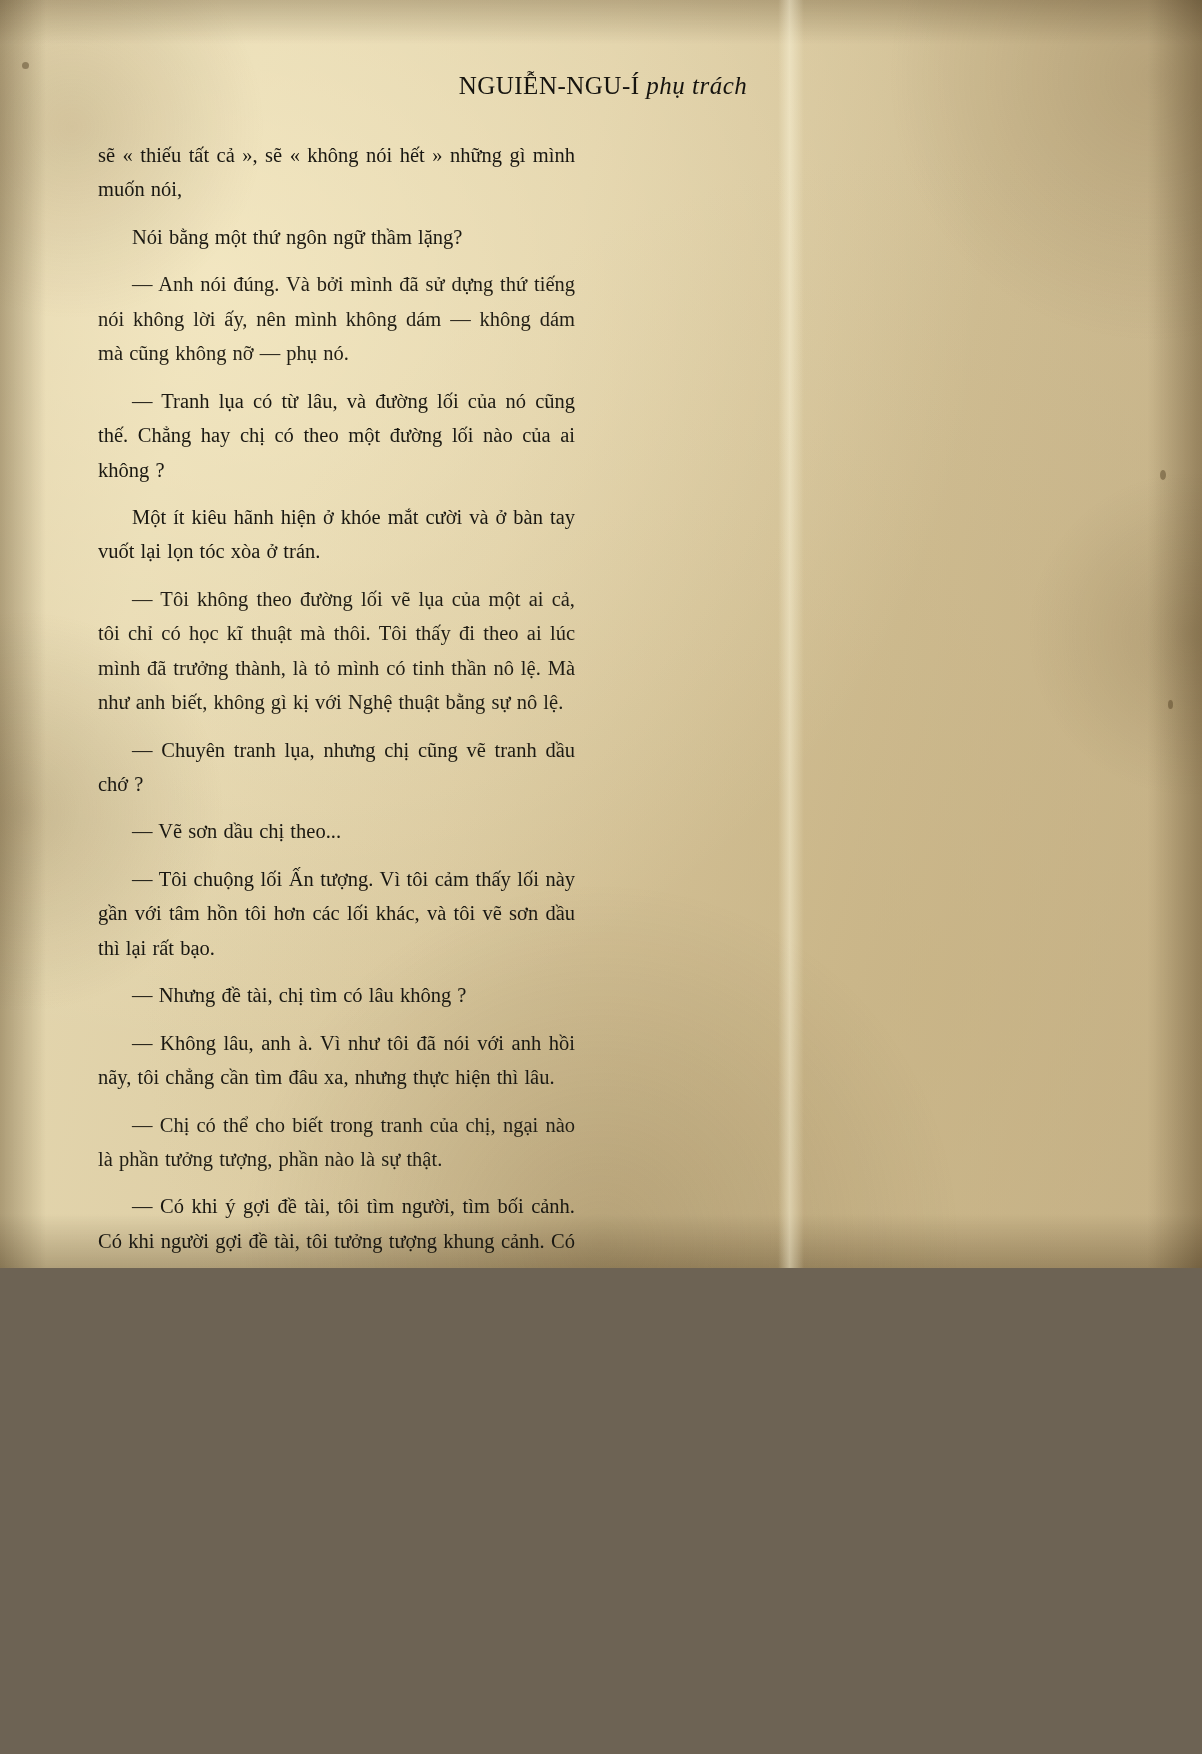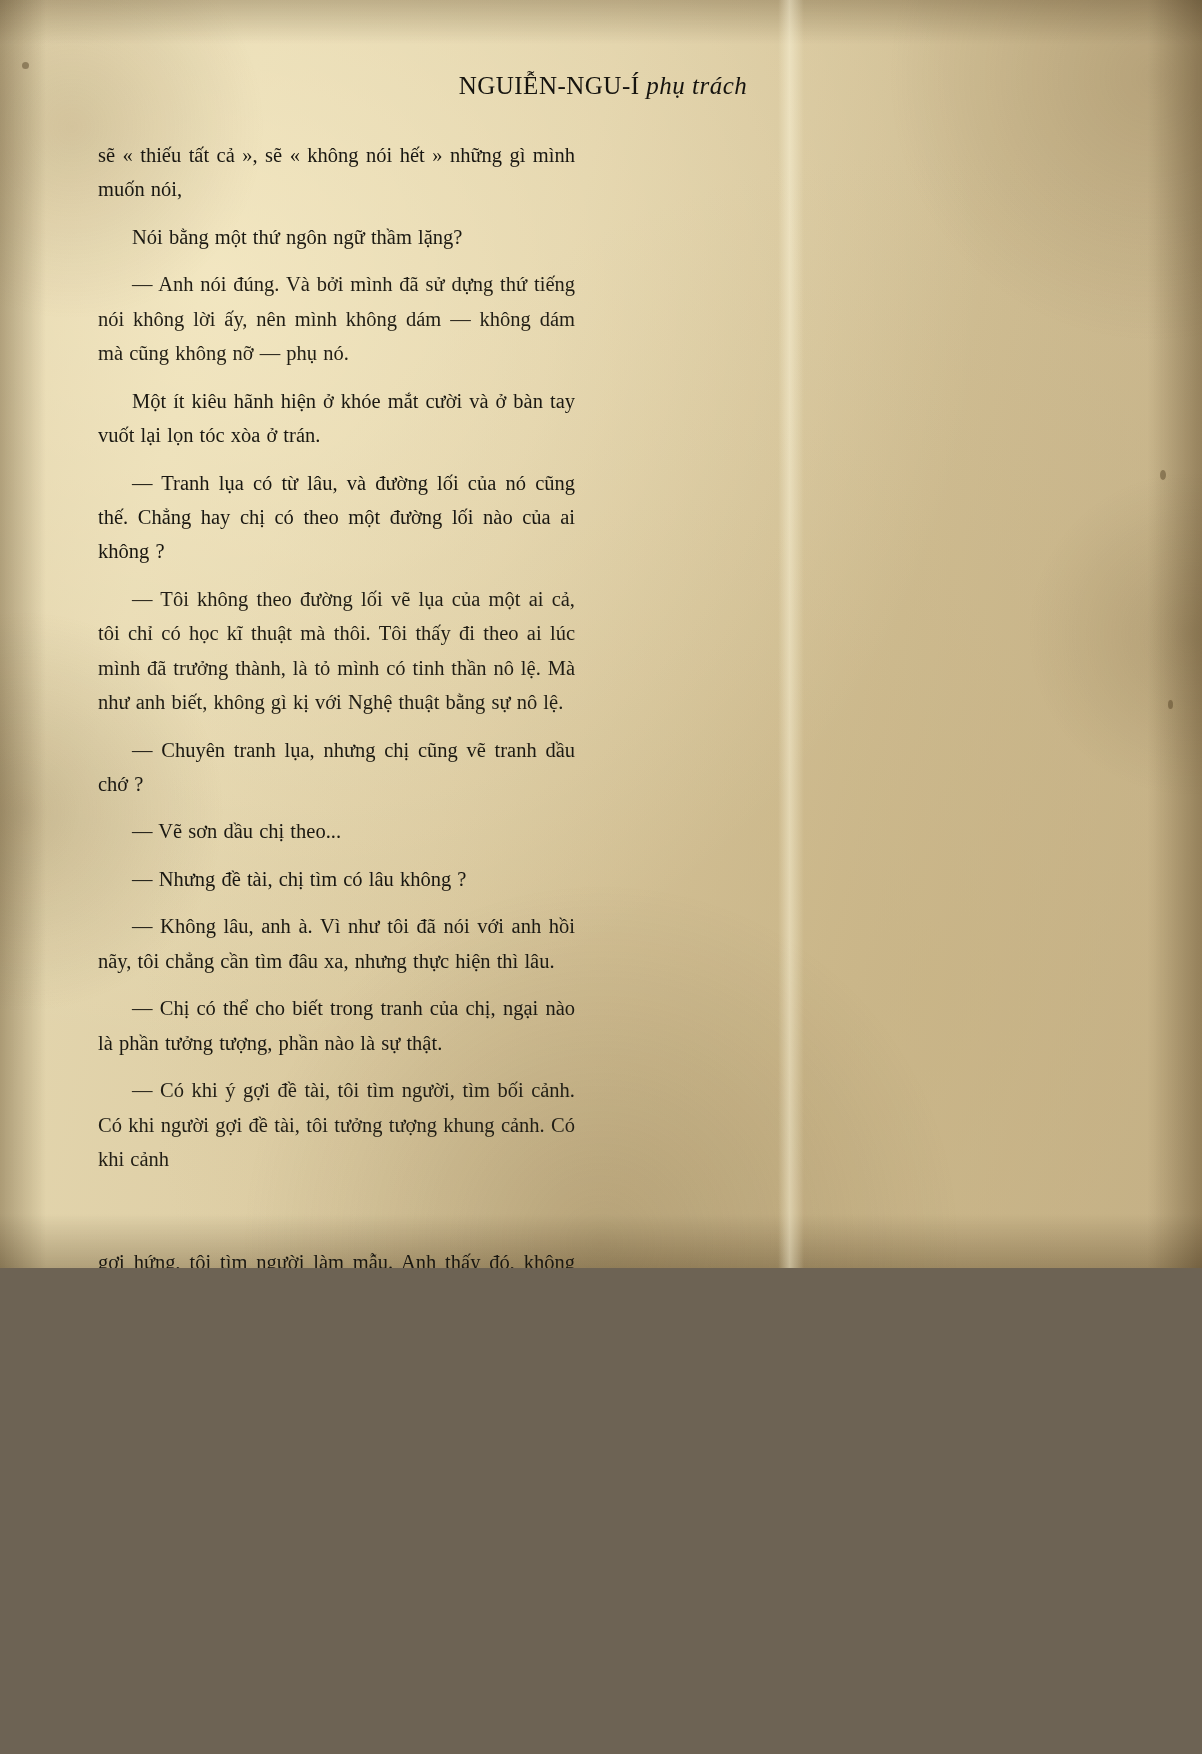"Một ít kiêu hãnh hiện" p.para { order: before "— Tranh lụa có từ" -> after "— Tranh lụa có từ" }
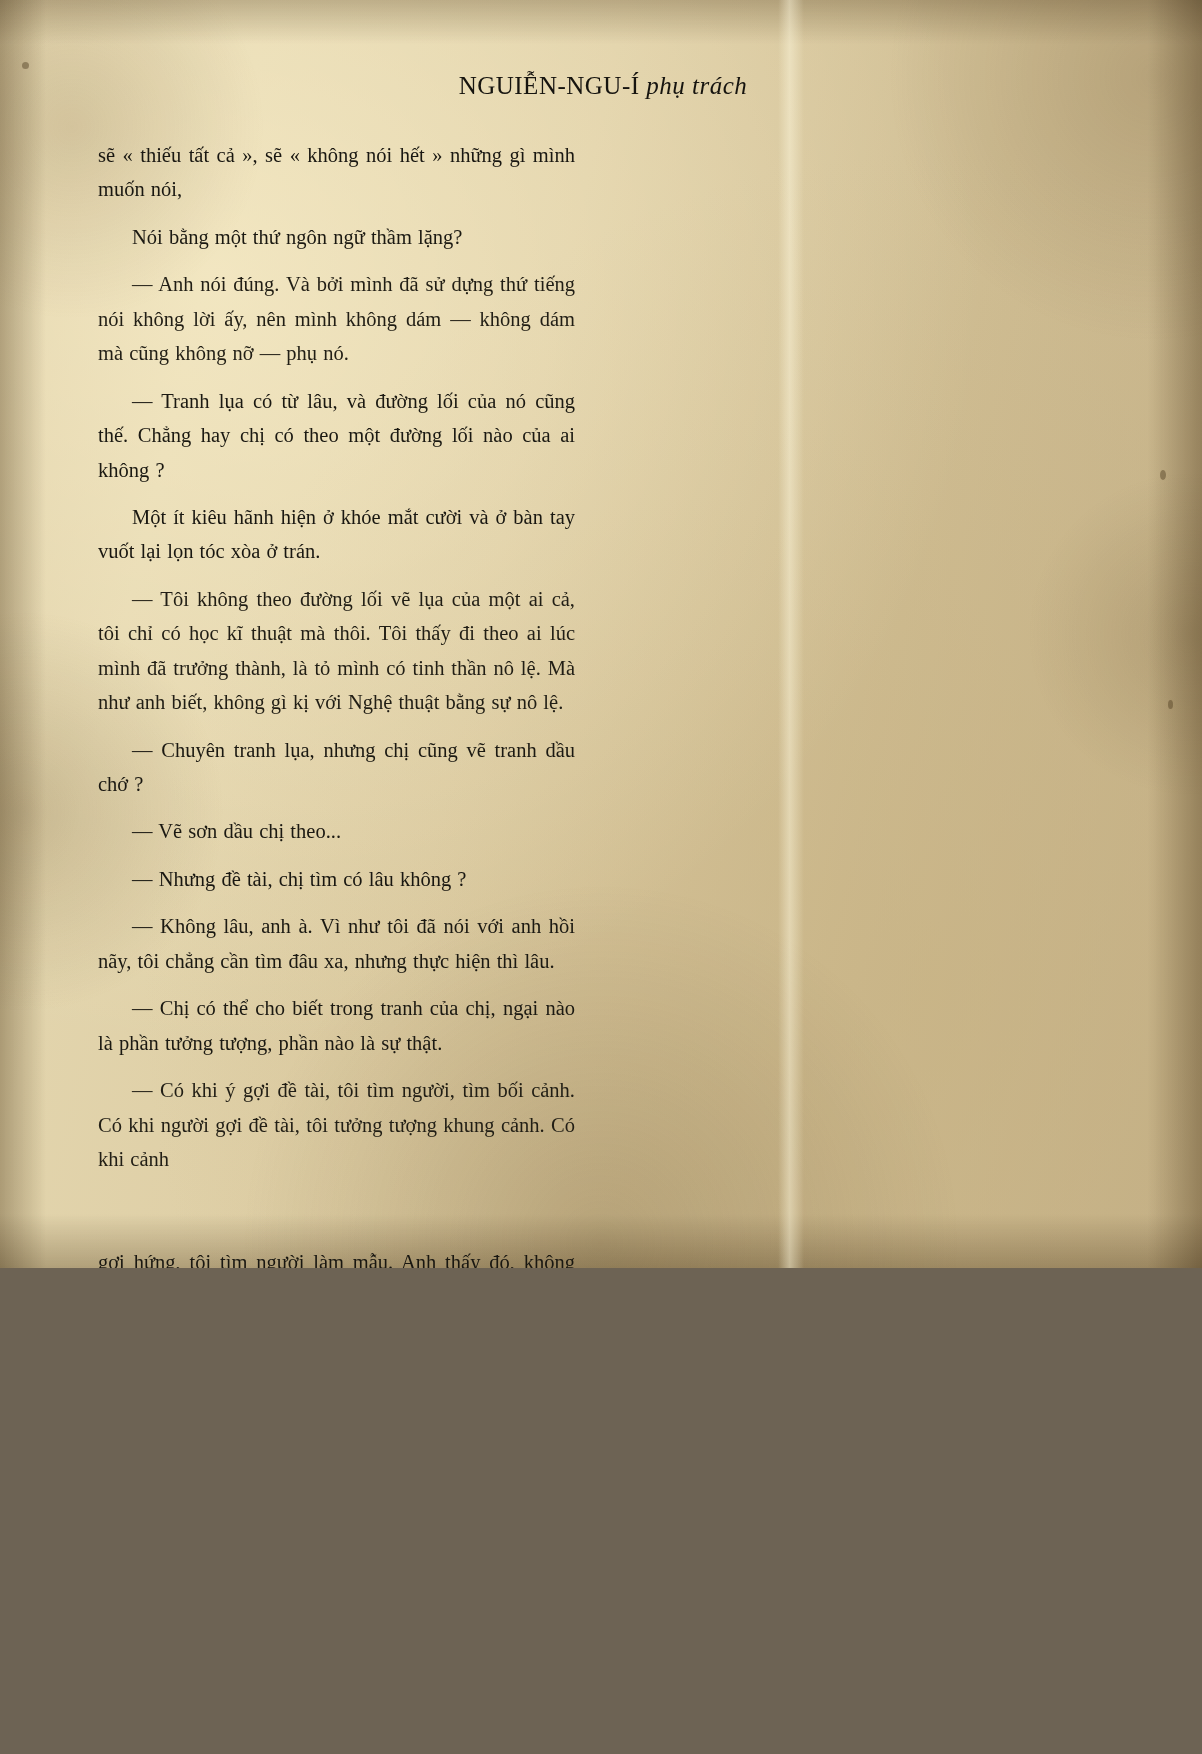"— Tôi chuộng lối Ấn" p.para { html: none -> <p>— Tôi chuộng lối Ấn tượng. Vì tôi cảm thấy lối này gần với tâm hồn tôi hơn các lối khác, và tôi vẽ sơn dầu thì lại rất bạo.</p> }
